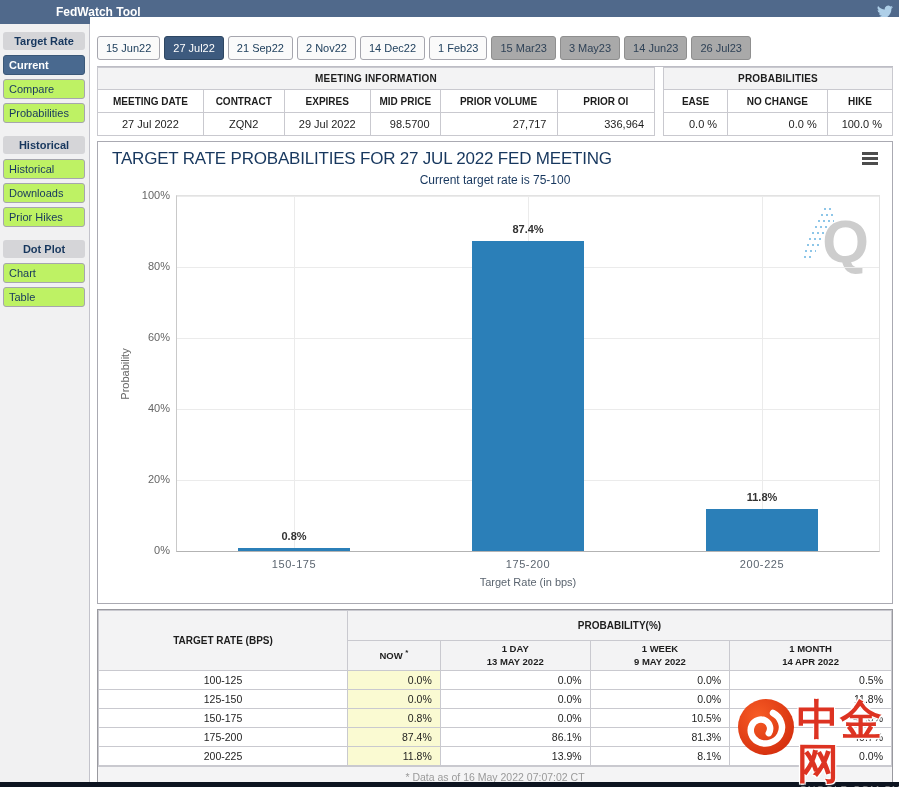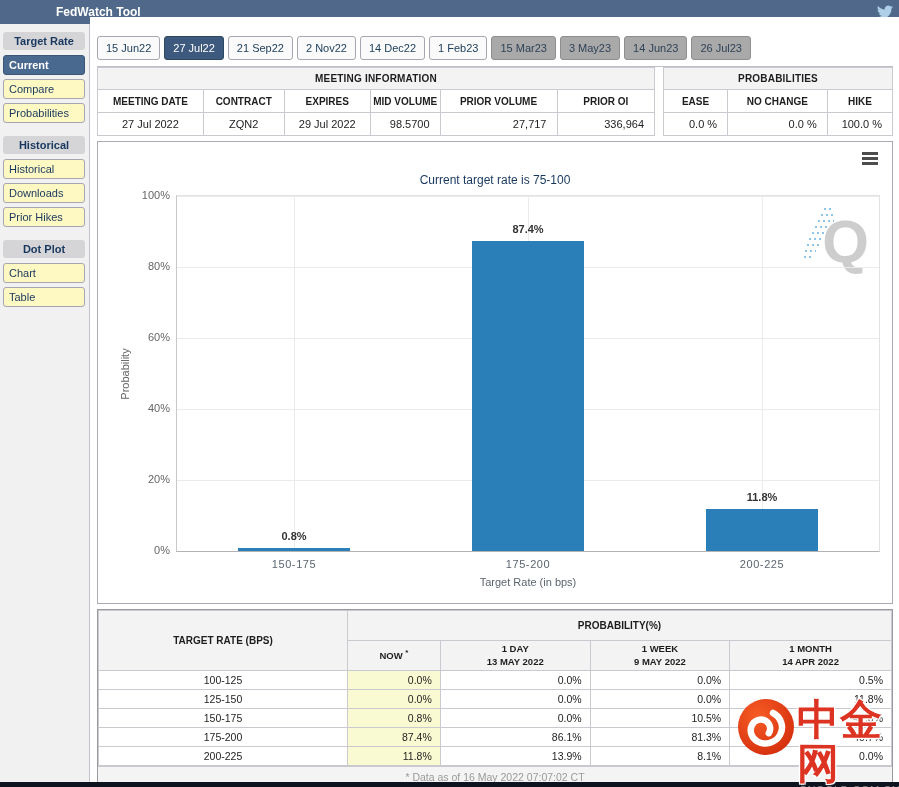"Compare" .side-item { background: #fef9c3 -> #bef264 }
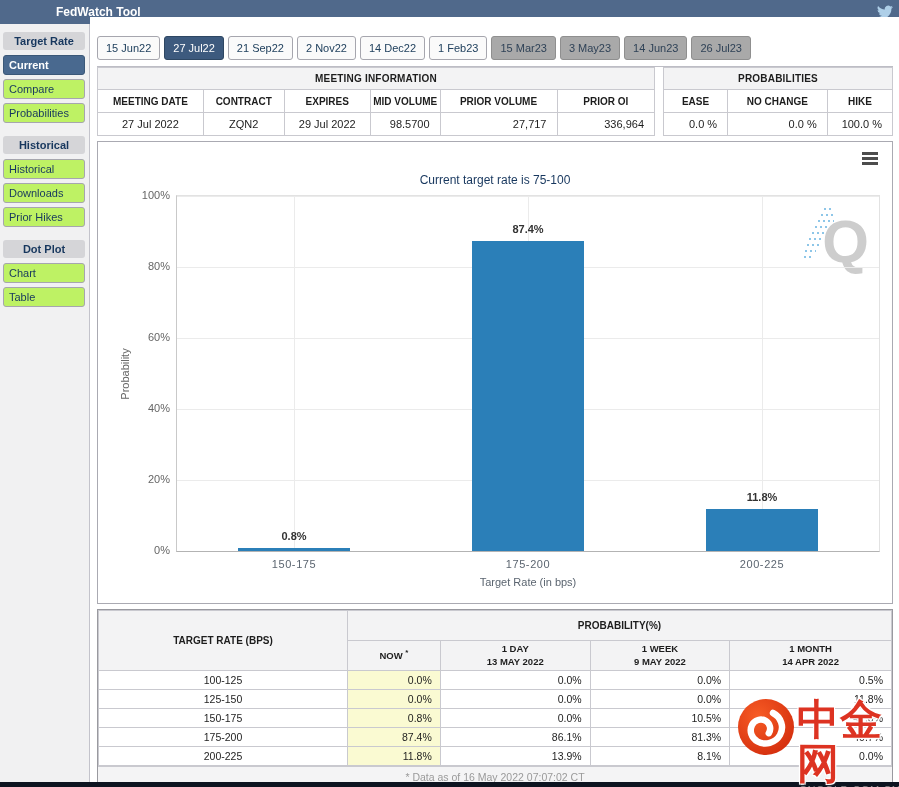"MID VOLUME" th.col-head { text: VOLUME -> PRICE }
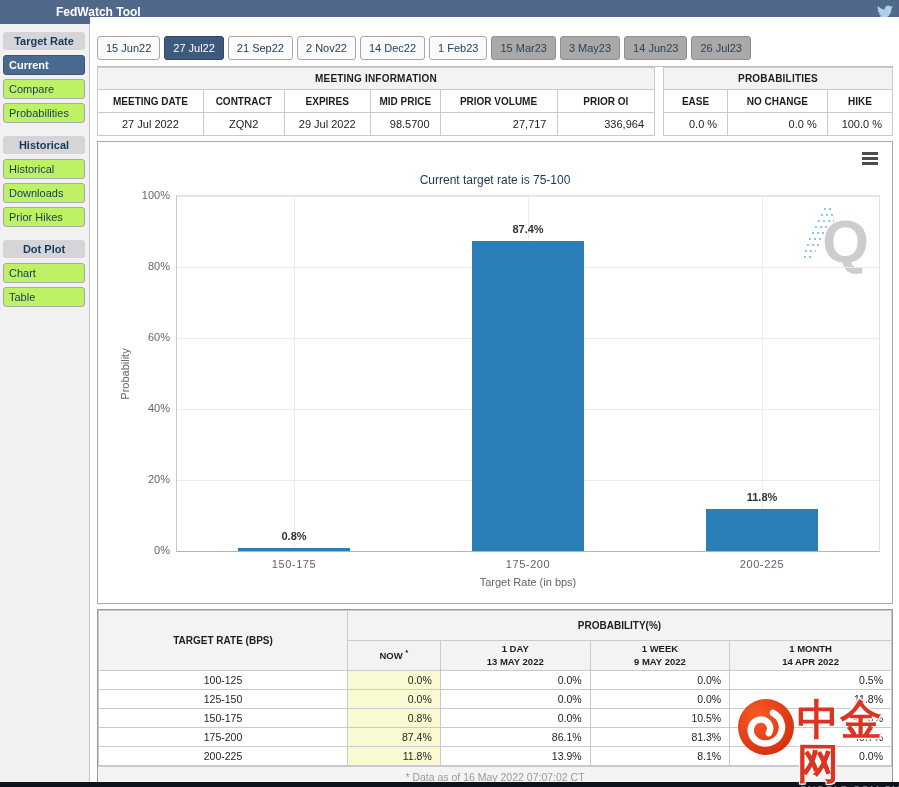"TARGET RATE PROBABILITIES FOR 27" div.chart-title { html: none -> <div>TARGET RATE PROBABILITIES FOR 27 JUL 2022 FED MEETING</div> }
